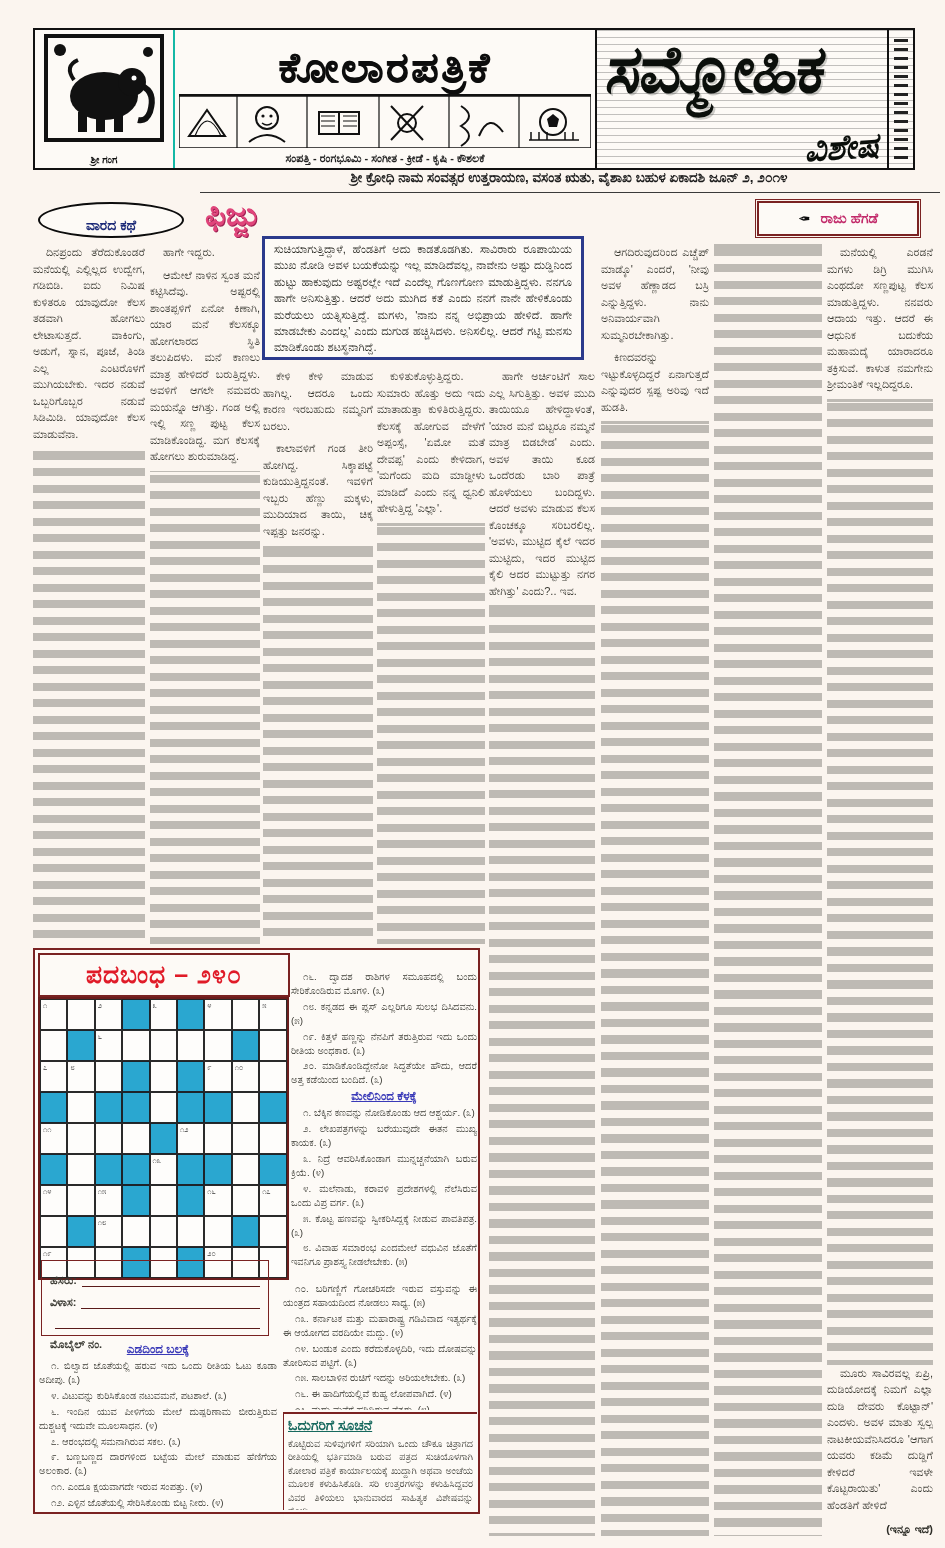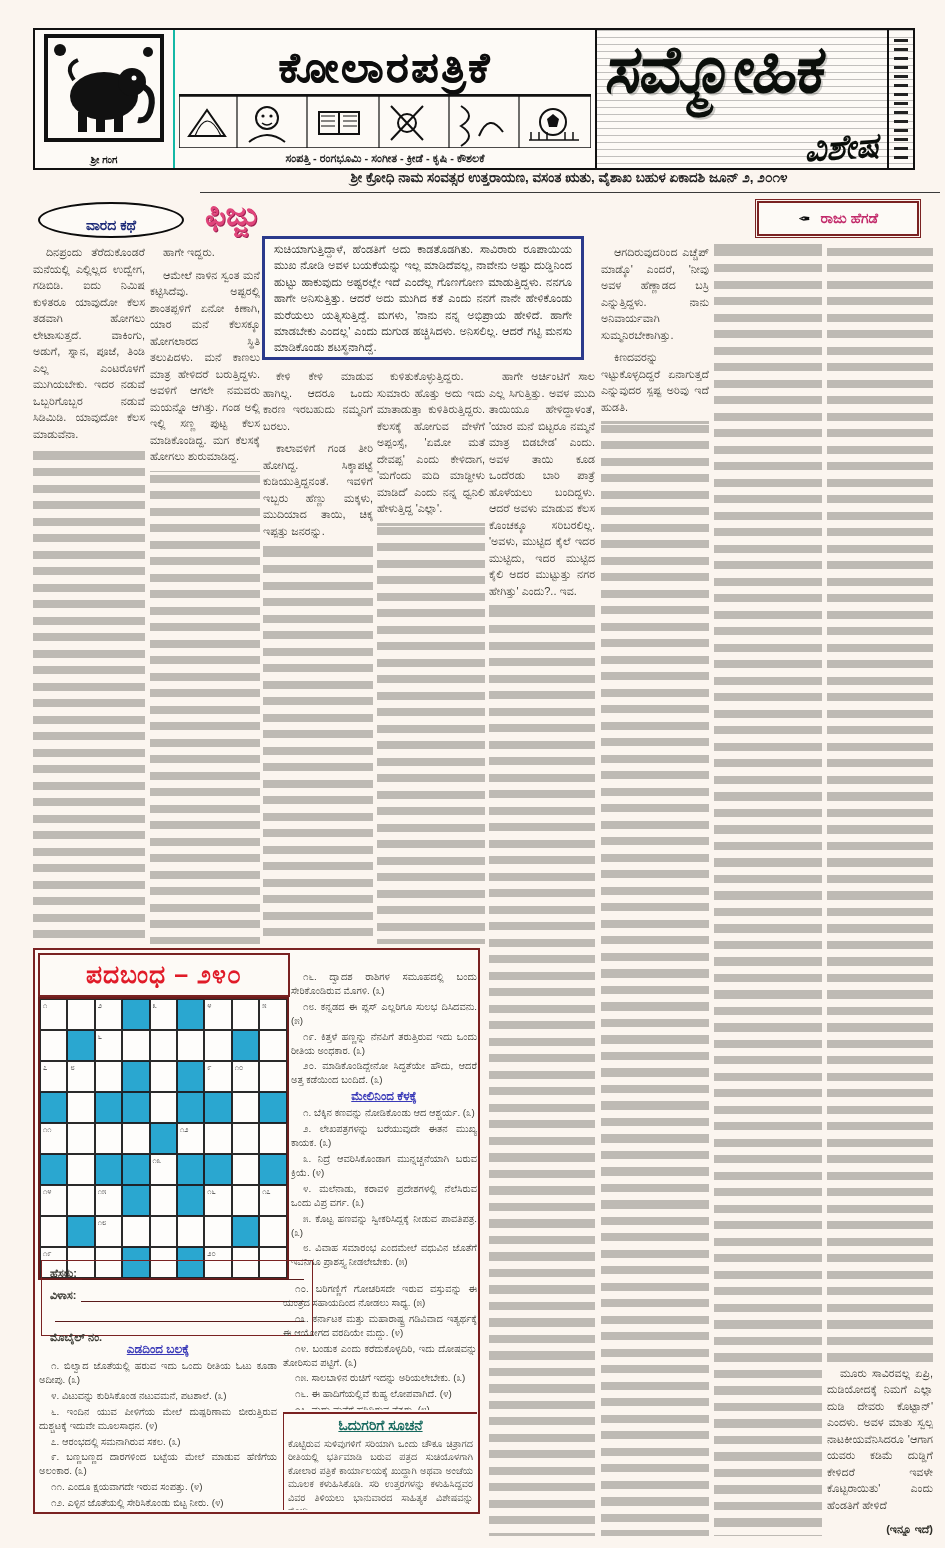"ಮನೆಯಲ್ಲಿ ಎರಡನೆ ಮಗಳು ಡಿಗ್ರಿ ಮುಗಿಸಿ" p.para { html: none -> <p>ಮನೆಯಲ್ಲಿ ಎರಡನೆ ಮಗಳು ಡಿಗ್ರಿ ಮುಗಿಸಿ ಎಂಥದೋ ಸಣ್ಣಪುಟ್ಟ ಕೆಲಸ ಮಾಡುತ್ತಿದ್ದಳು. ನನವರು ಆದಾಯ ಇತ್ತು. ಆದರೆ ಈ ಆಧುನಿಕ ಬದುಕೆಯ ಮಹಾಮದ್ಕೆ ಯಾರಾದರೂ ತಕ್ರಿಸುವೆ. ಕಾಳುತ ನಮಗೇನು ಶ್ರೀಮಂತಿಕೆ ಇಲ್ಲದಿದ್ದರೂ.</p> }
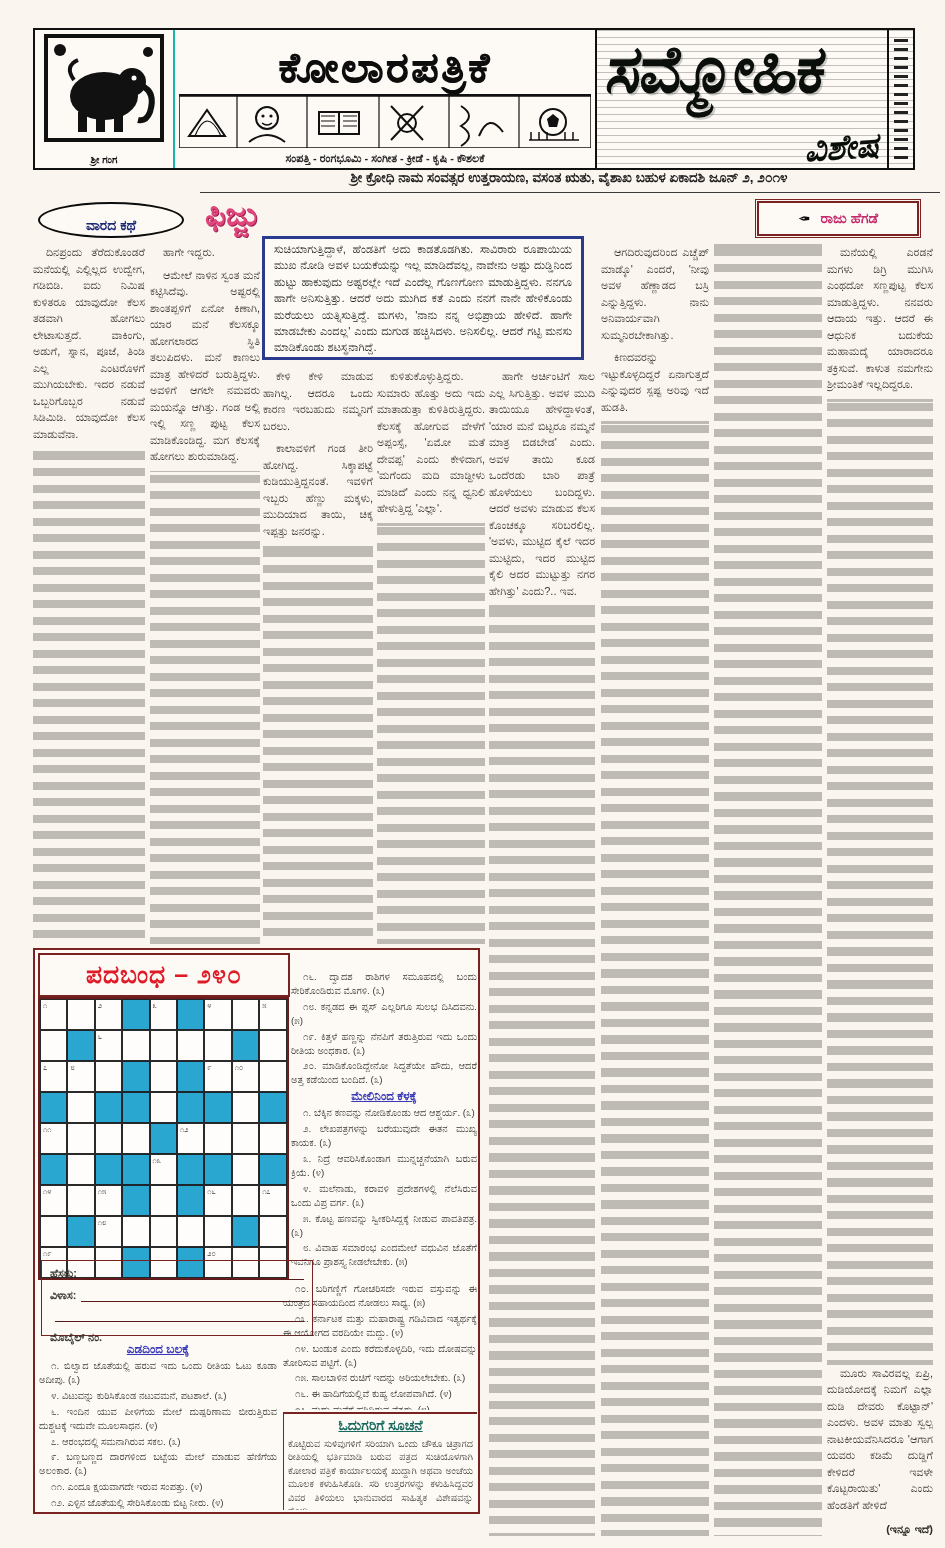"ಹೆಸರು:" .form-box { padding: 6px 8px -> 13px 8px; width: 272px -> 228px }
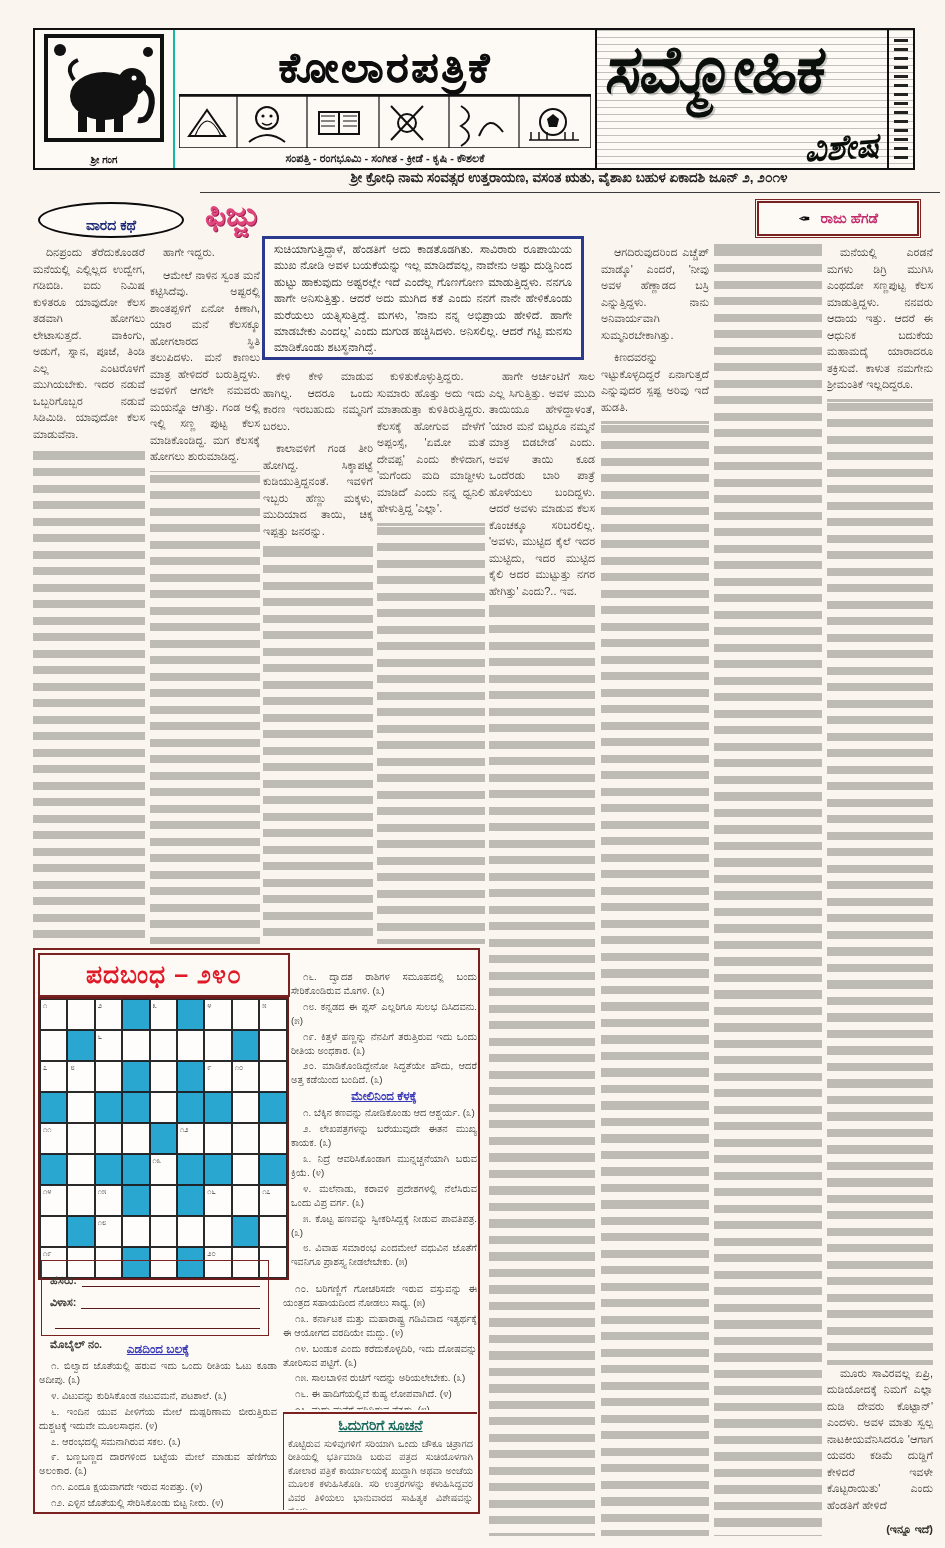"ಓದುಗರಿಗೆ ಸೂಚನೆ" .notice-title { text-align: center -> left }
